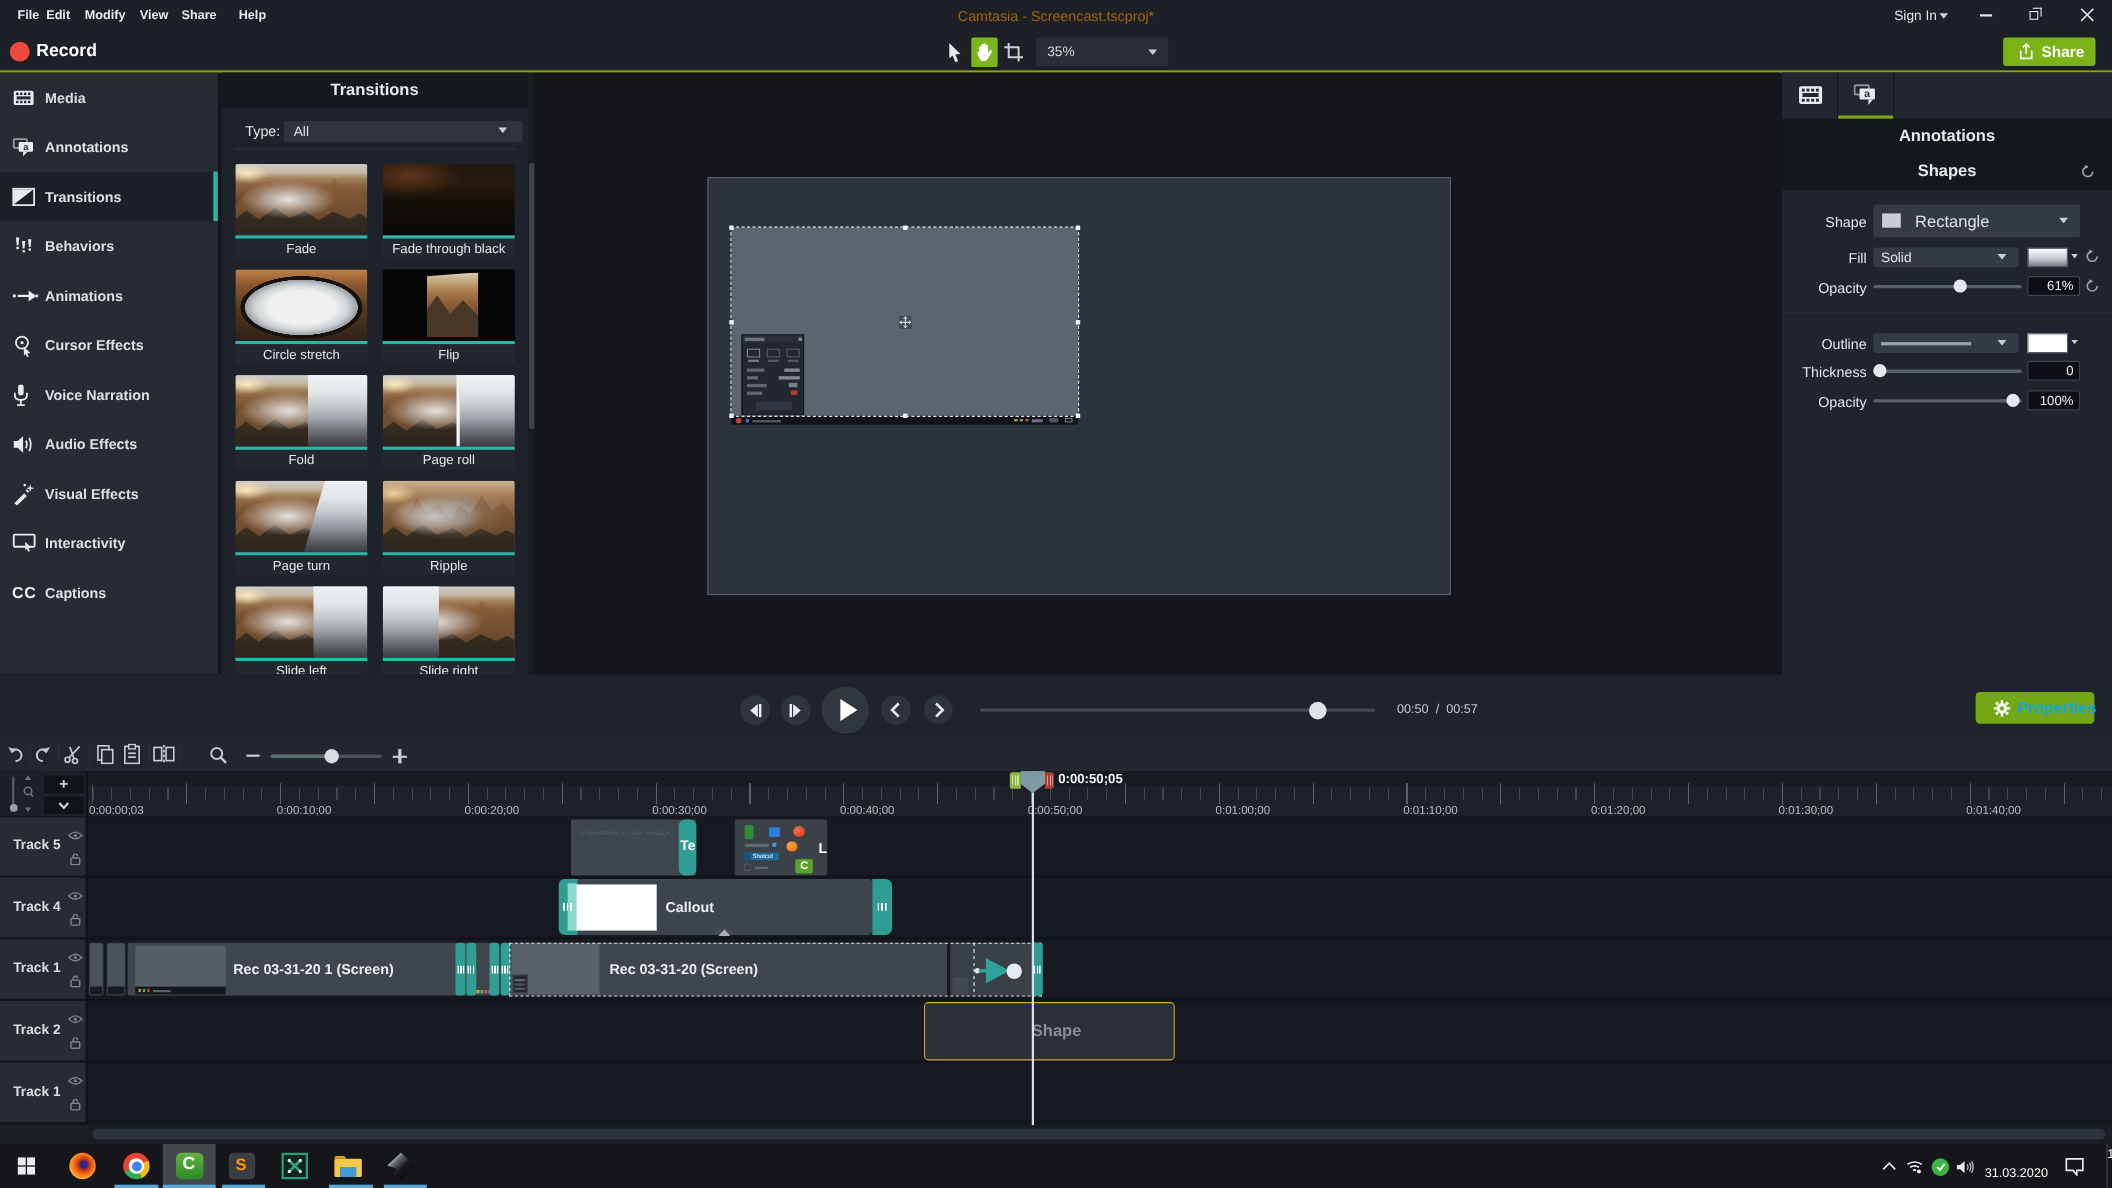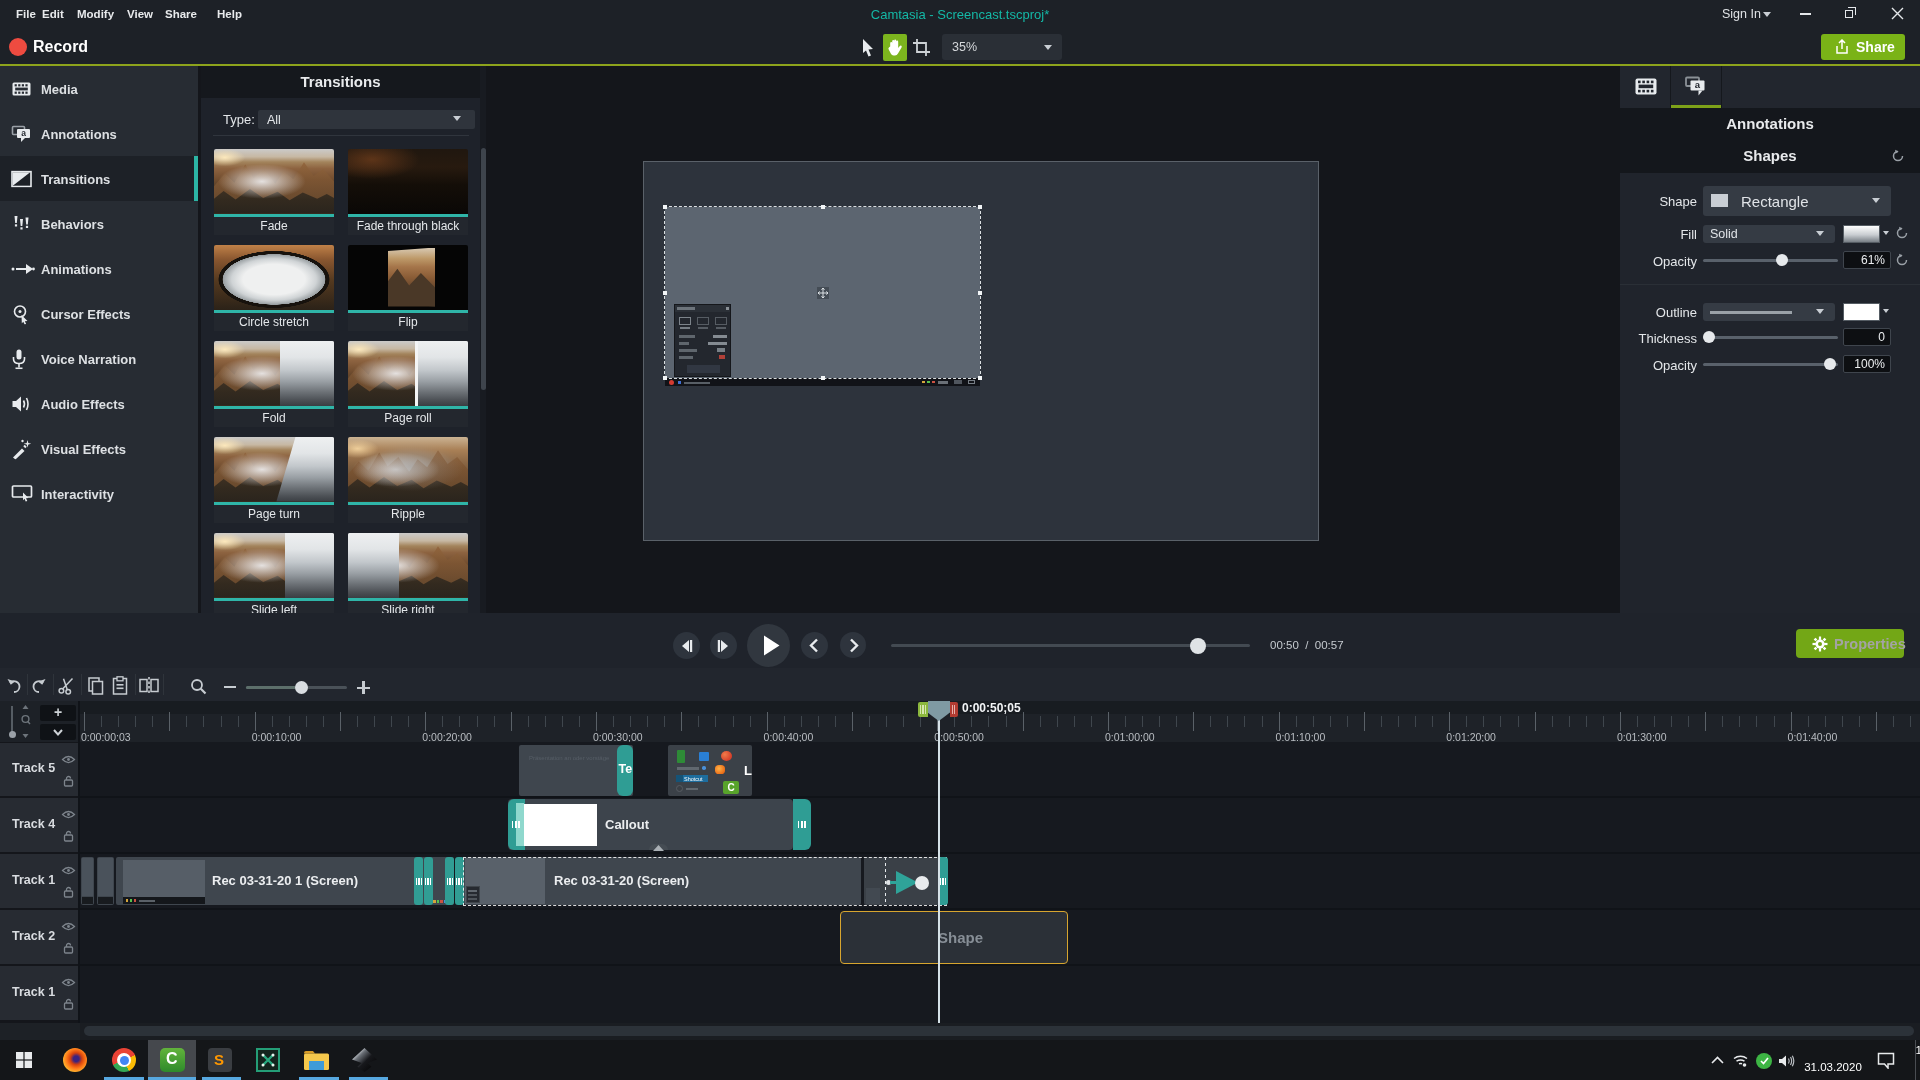"Camtasia - Screencast.tscproj*" span.abs { color: #14b8a6 -> #a16207 }
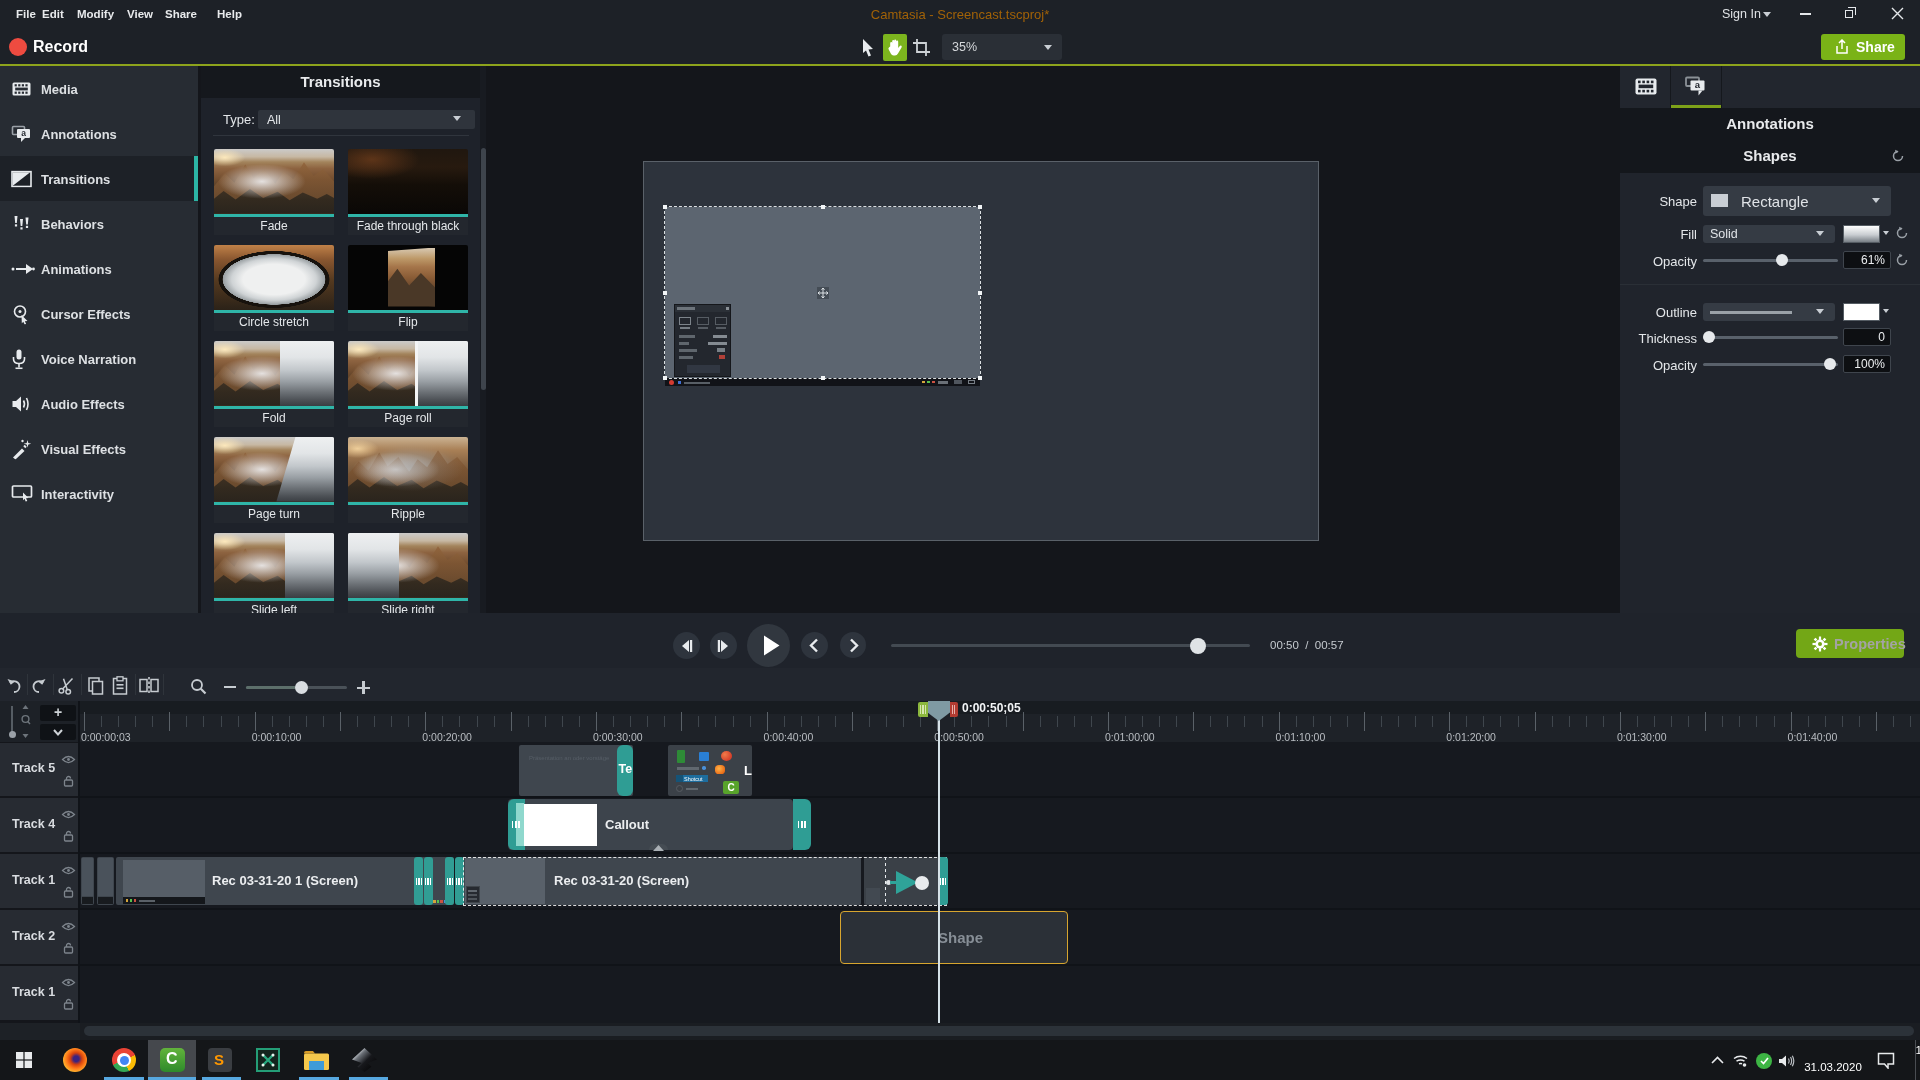"CC" div.abs { html: none -> <div> <svg> <text>CC</text> </svg> <span>Captions</span> </div> }
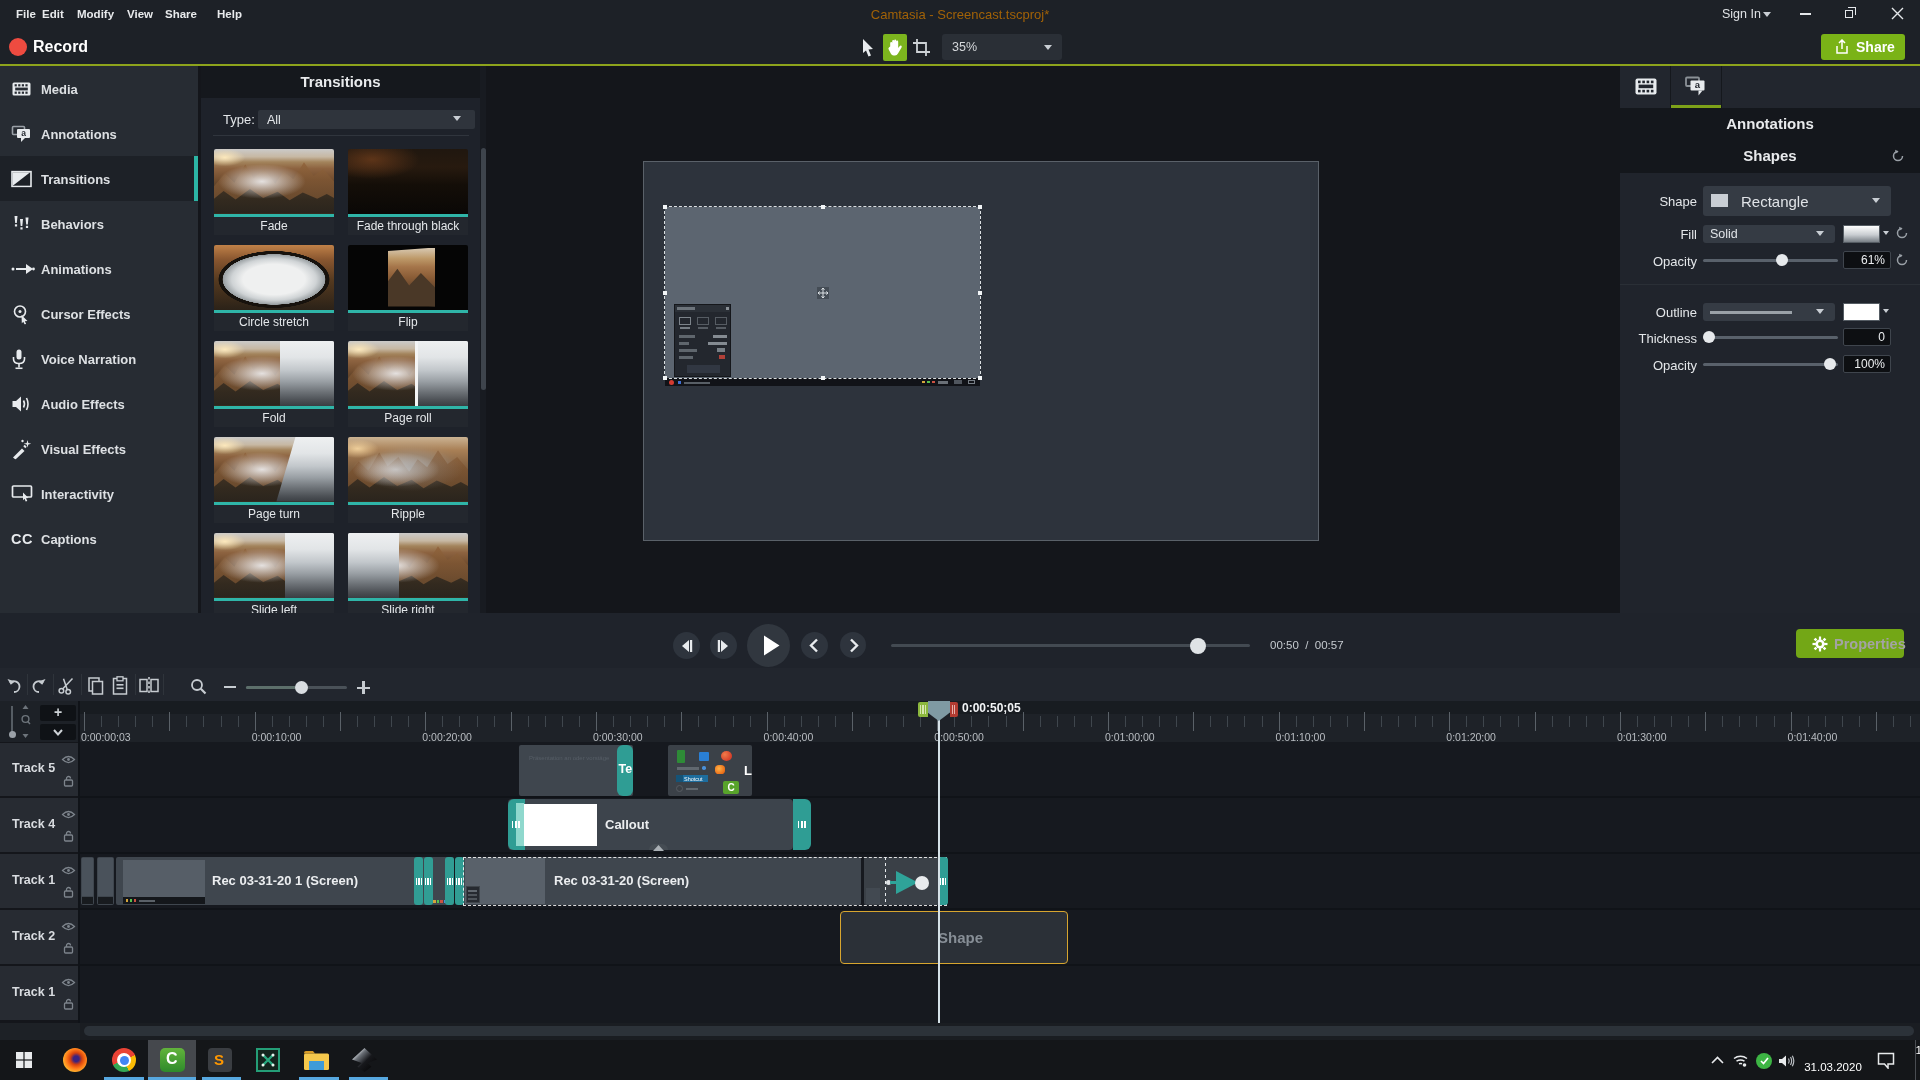"Properties" span.abs { color: #a3a3a3 -> #0ea5e9 }
